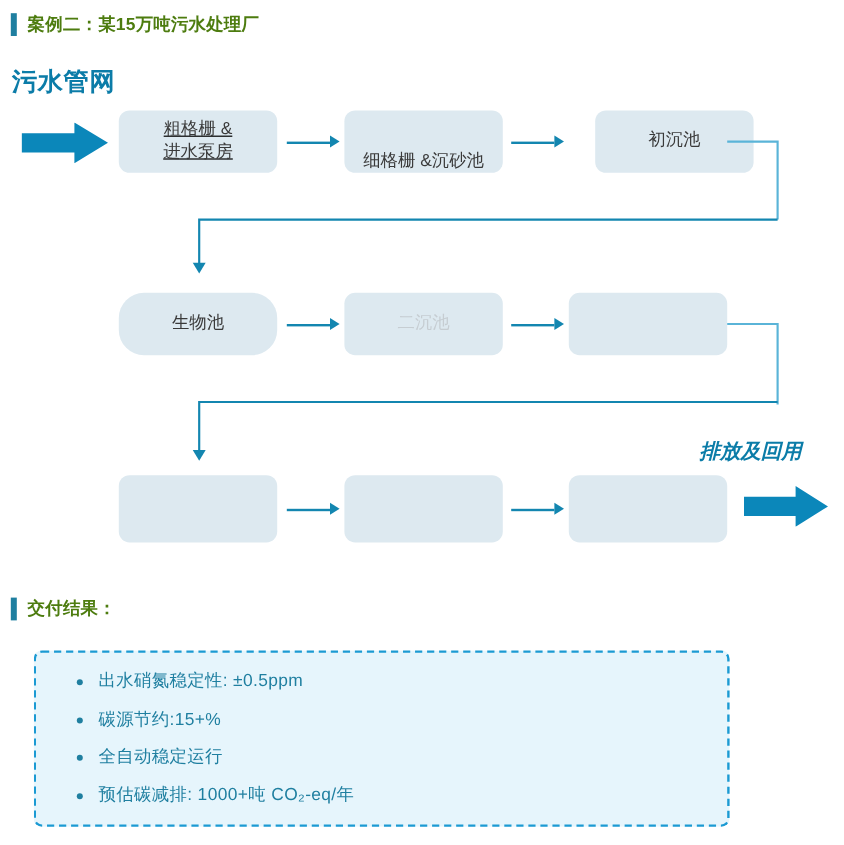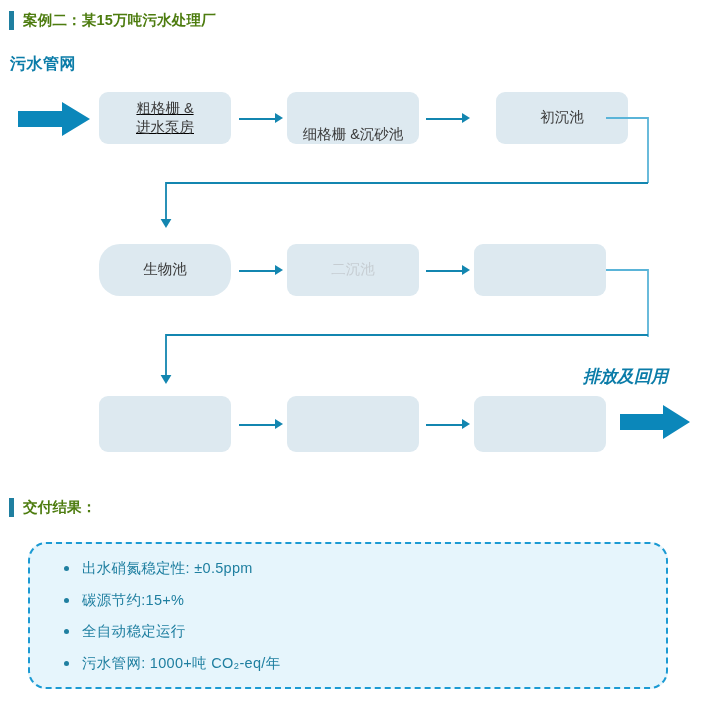"污水管网" .sub-title { font-size: 16px -> 21px }
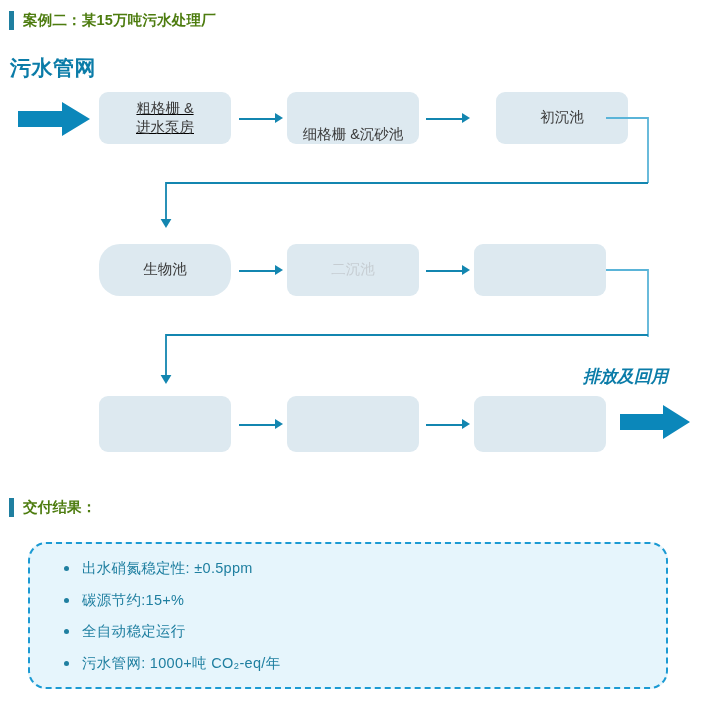"出水硝氮稳定性: ±0.5ppm" .results { border-radius: 18px -> 7px; width: 640px -> 580px }
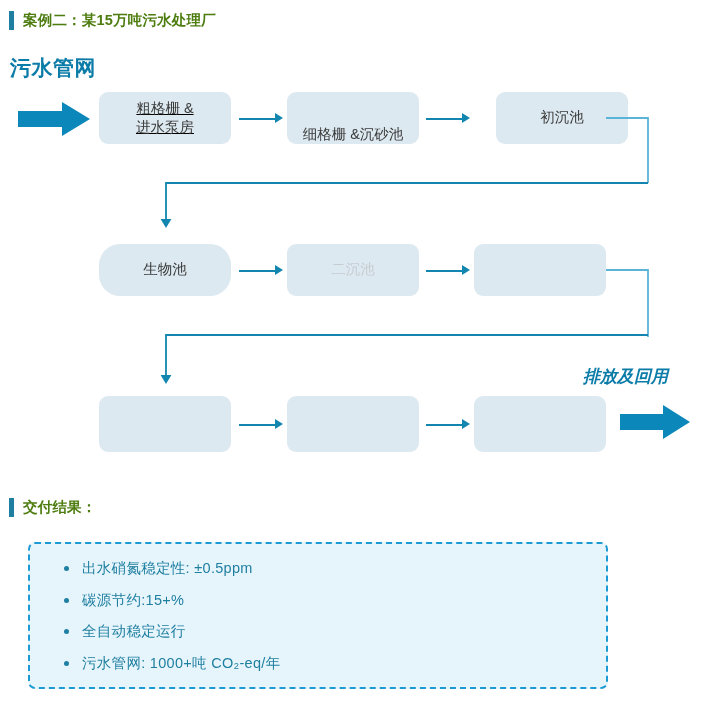"污水管网: 1000+吨 CO₂-eq/年" span { text: 污水管网 -> 预估碳减排 }
